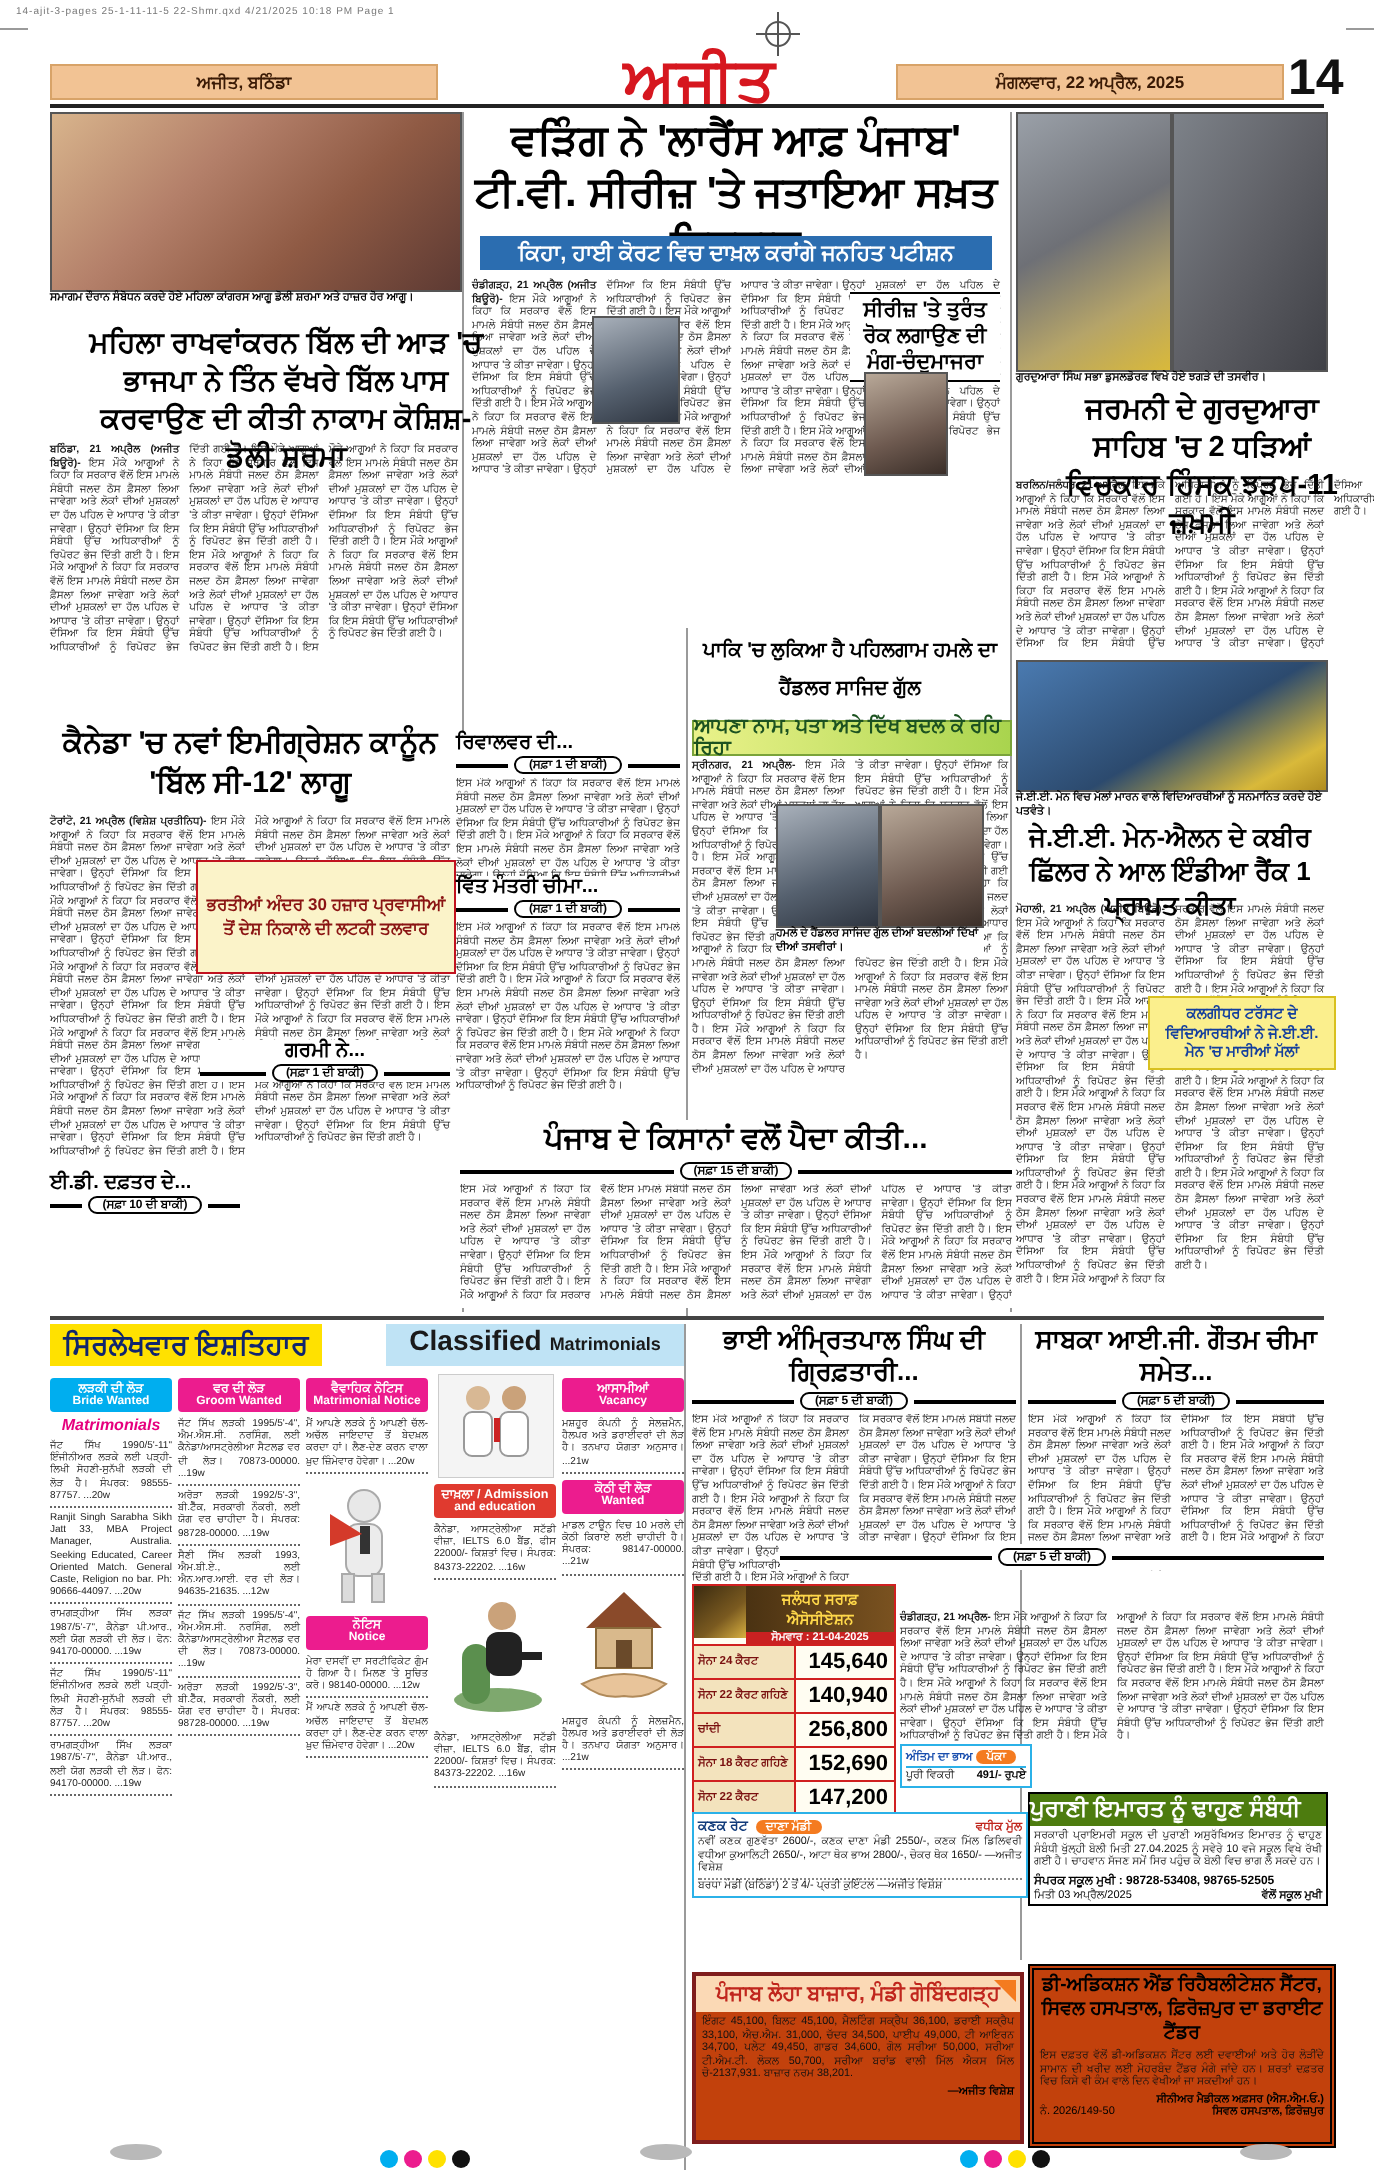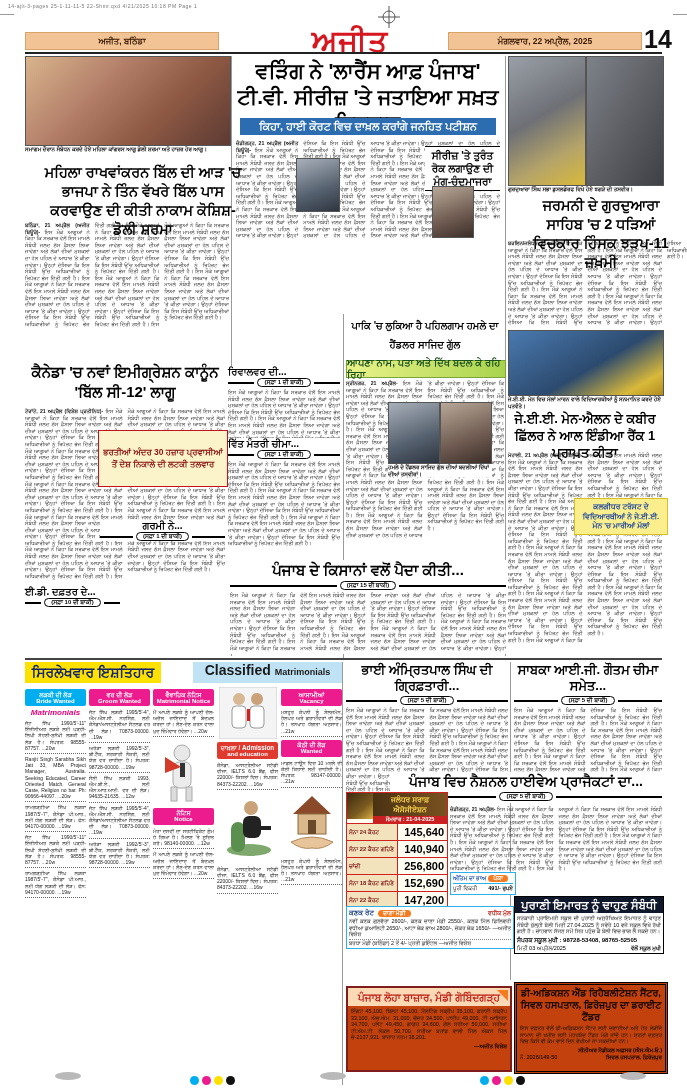"ਪੰਜਾਬ ਵਿਚ ਨੈਸ਼ਨਲ ਹਾਈਵੇਅ ਪ੍ਰਾਜੈਕਟਾਂ" div.hl { html: <div>ਪੰਜਾਬ ਵਿਚ ਨੈਸ਼ਨਲ ਹਾਈਵੇਅ ਪ੍ਰਾਜੈਕਟਾਂ ਦਾ...</div> -> none }
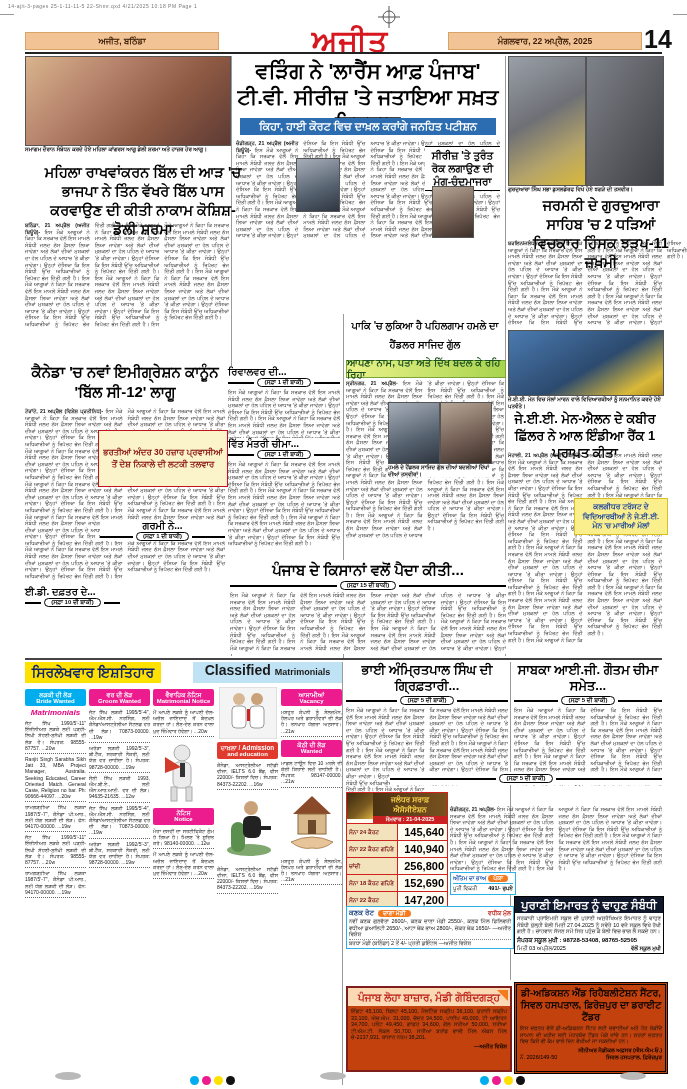"ਪੁਰਾਣੀ ਇਮਾਰਤ ਨੂੰ ਢਾਹੁਣ ਸੰਬੰਧੀ" .blkhdr { background: #0f172a -> #4d7c0f; justify-content: center -> none }
